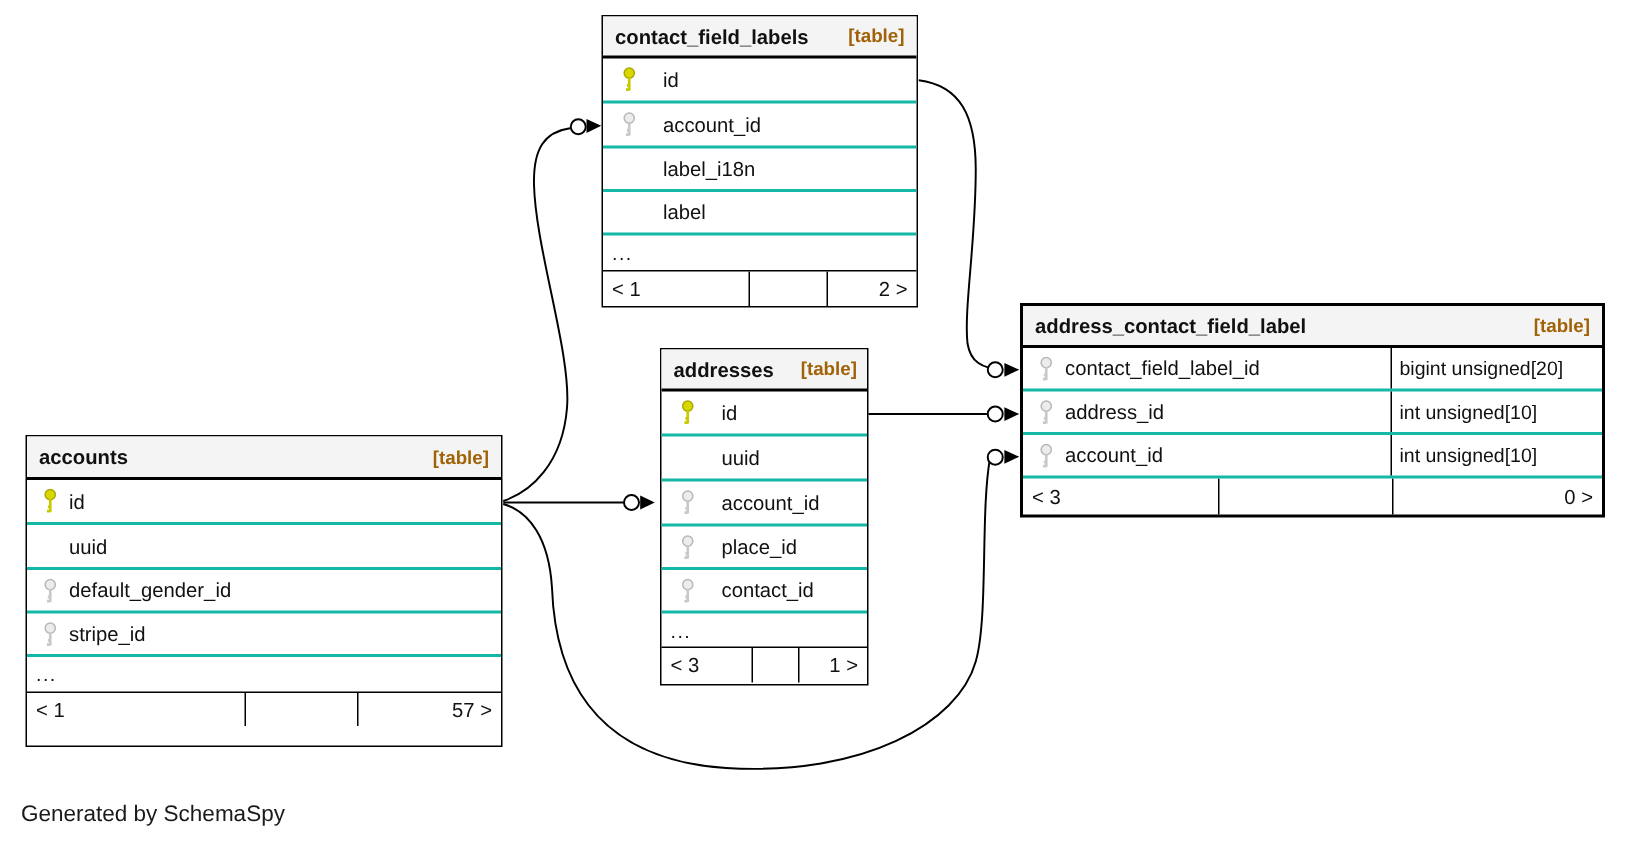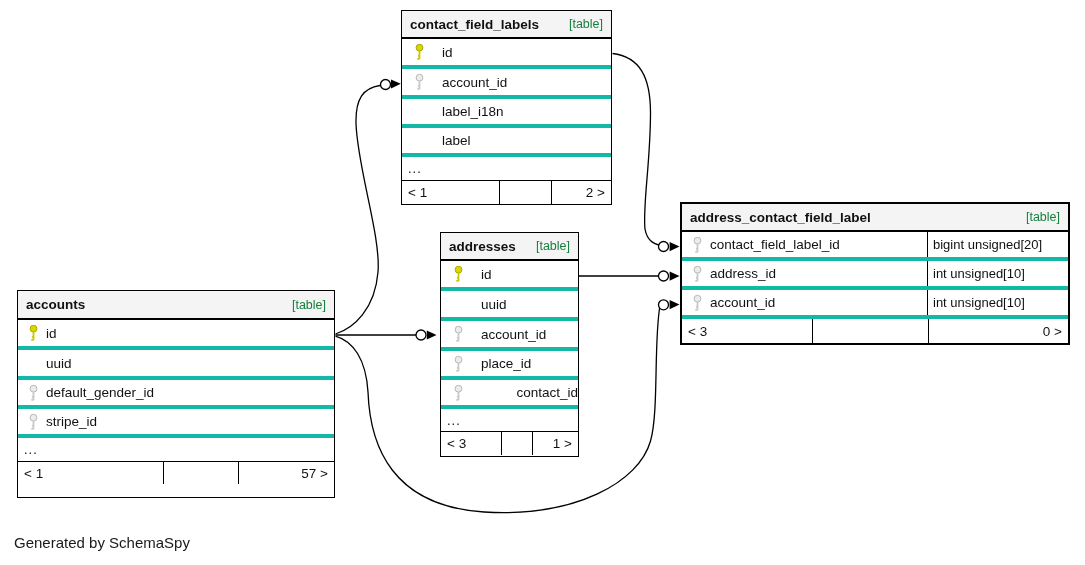"[table]" .tbadge { color: #15803d -> #a16207; font-weight: none -> bold }
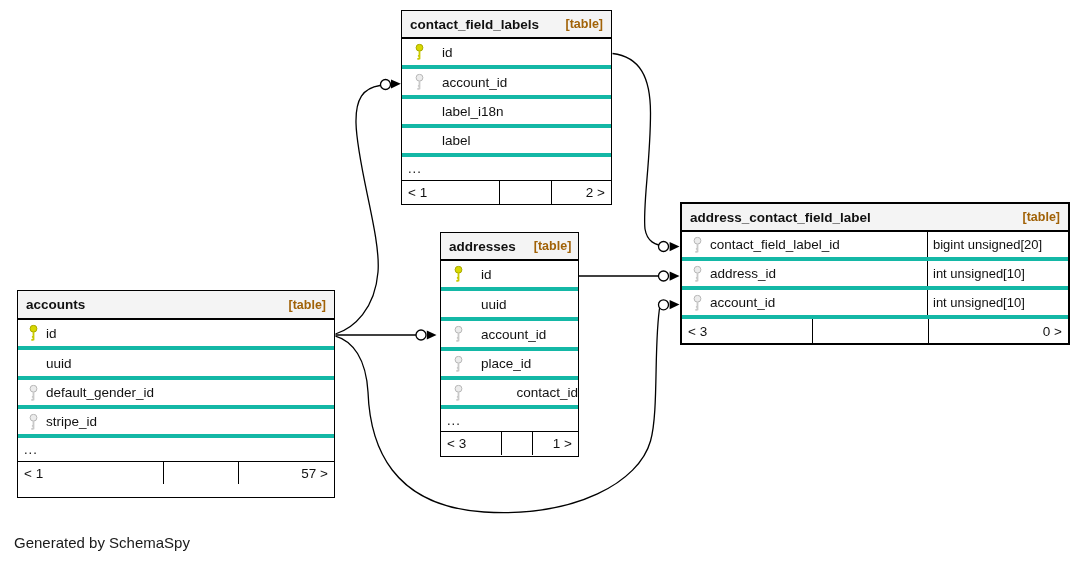"id" .trow { border-bottom: 4px solid #14b8a6 -> 2px solid #14b8a6 }
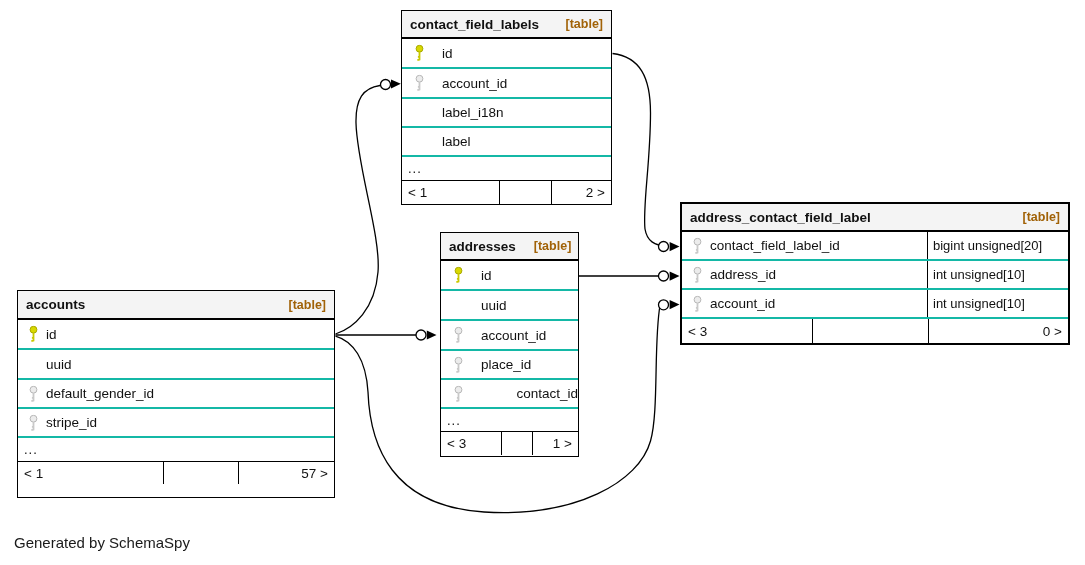"contact_id" div.trow { justify-content: flex-end -> none }
